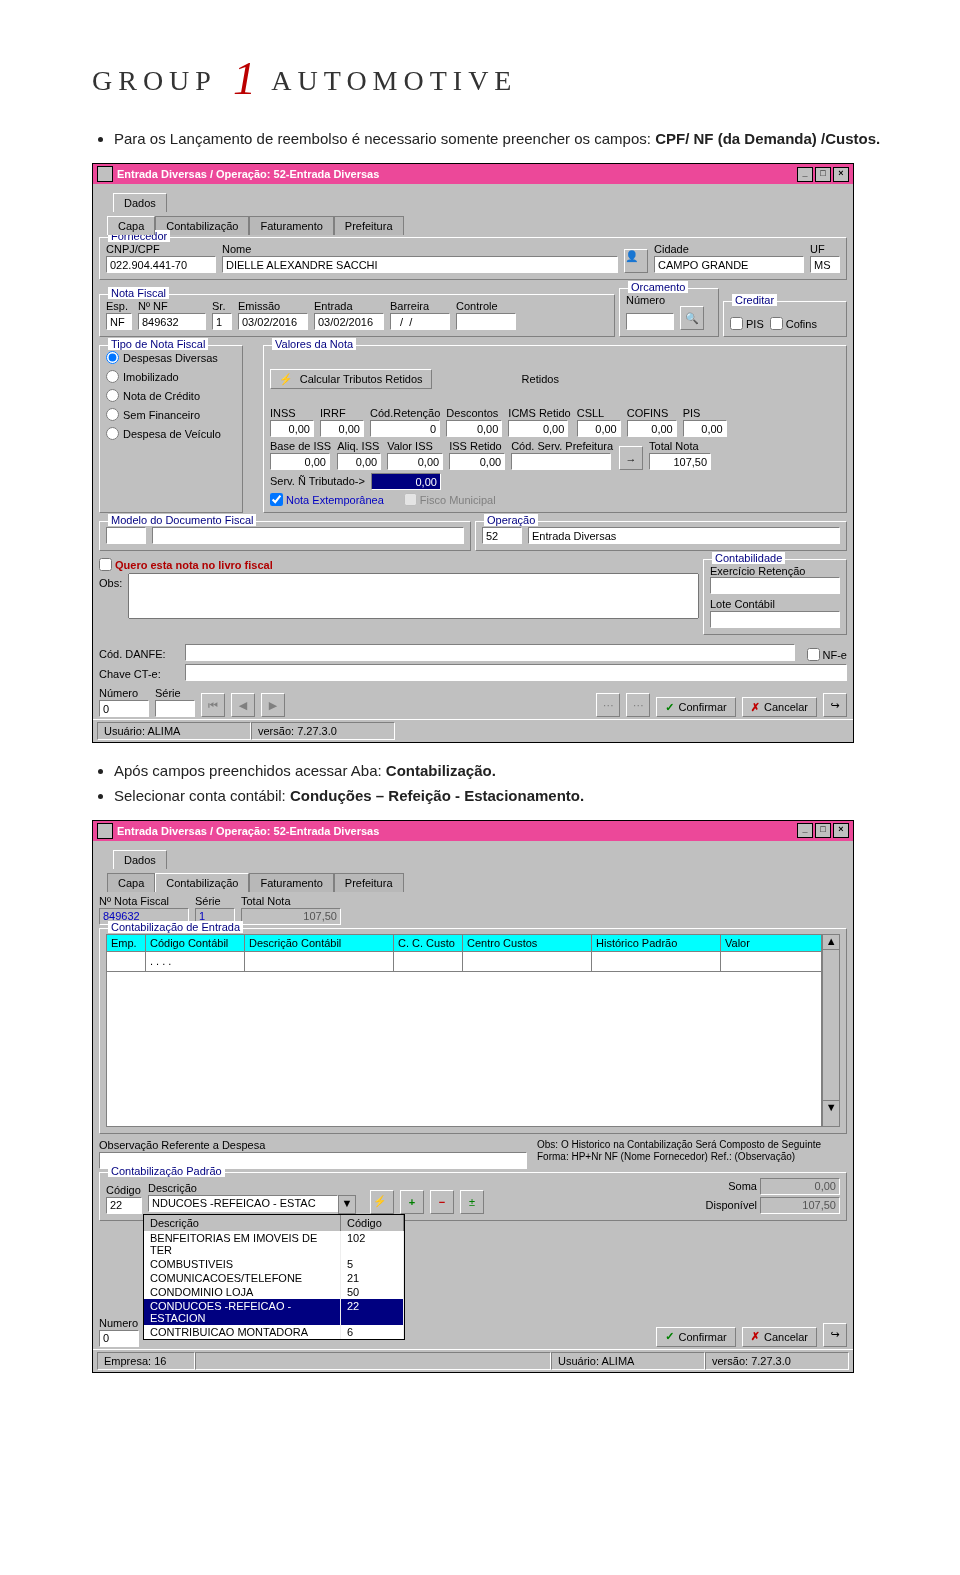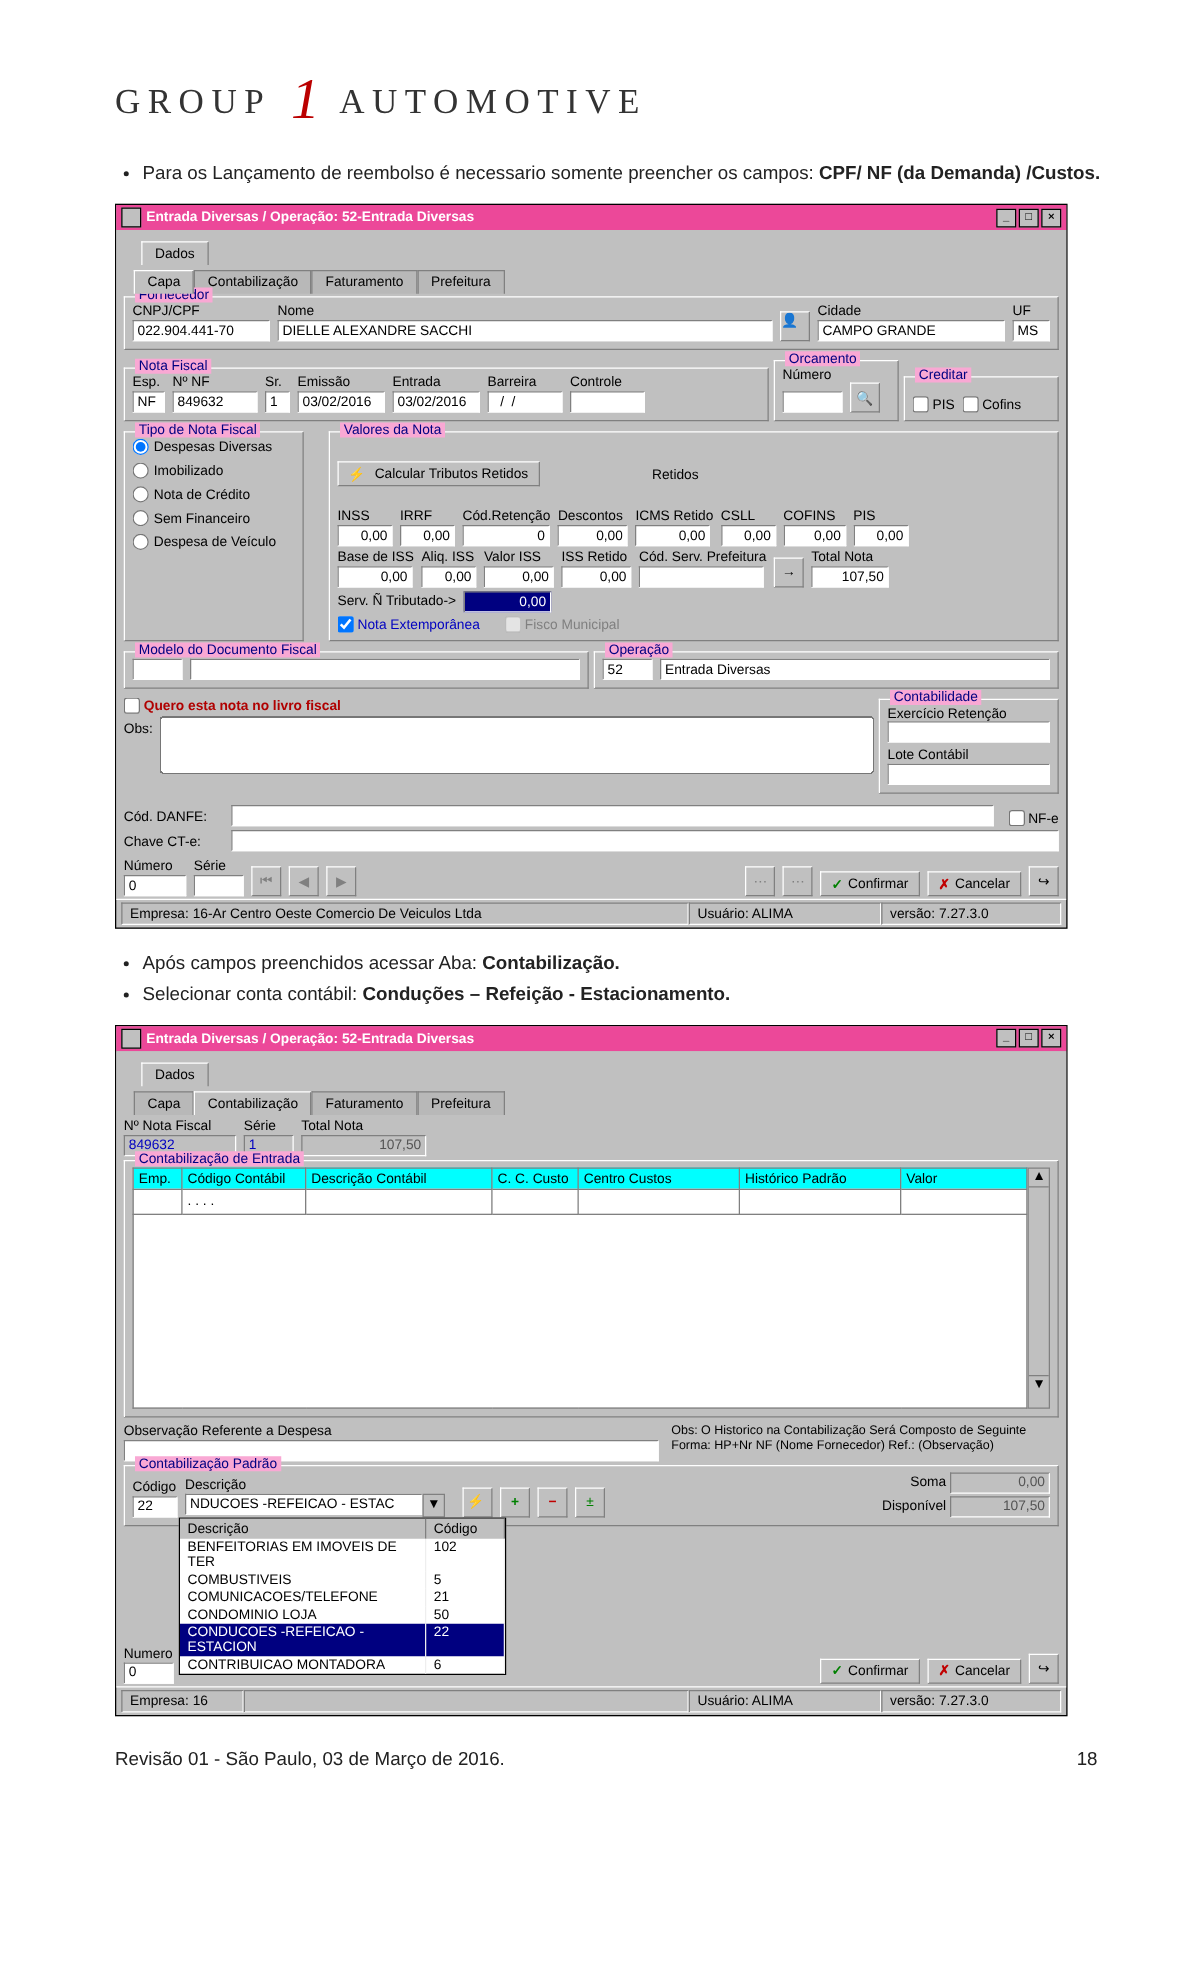"Fornecedor" .fs>.lg { background: #f9a8d4 -> #ffffff }
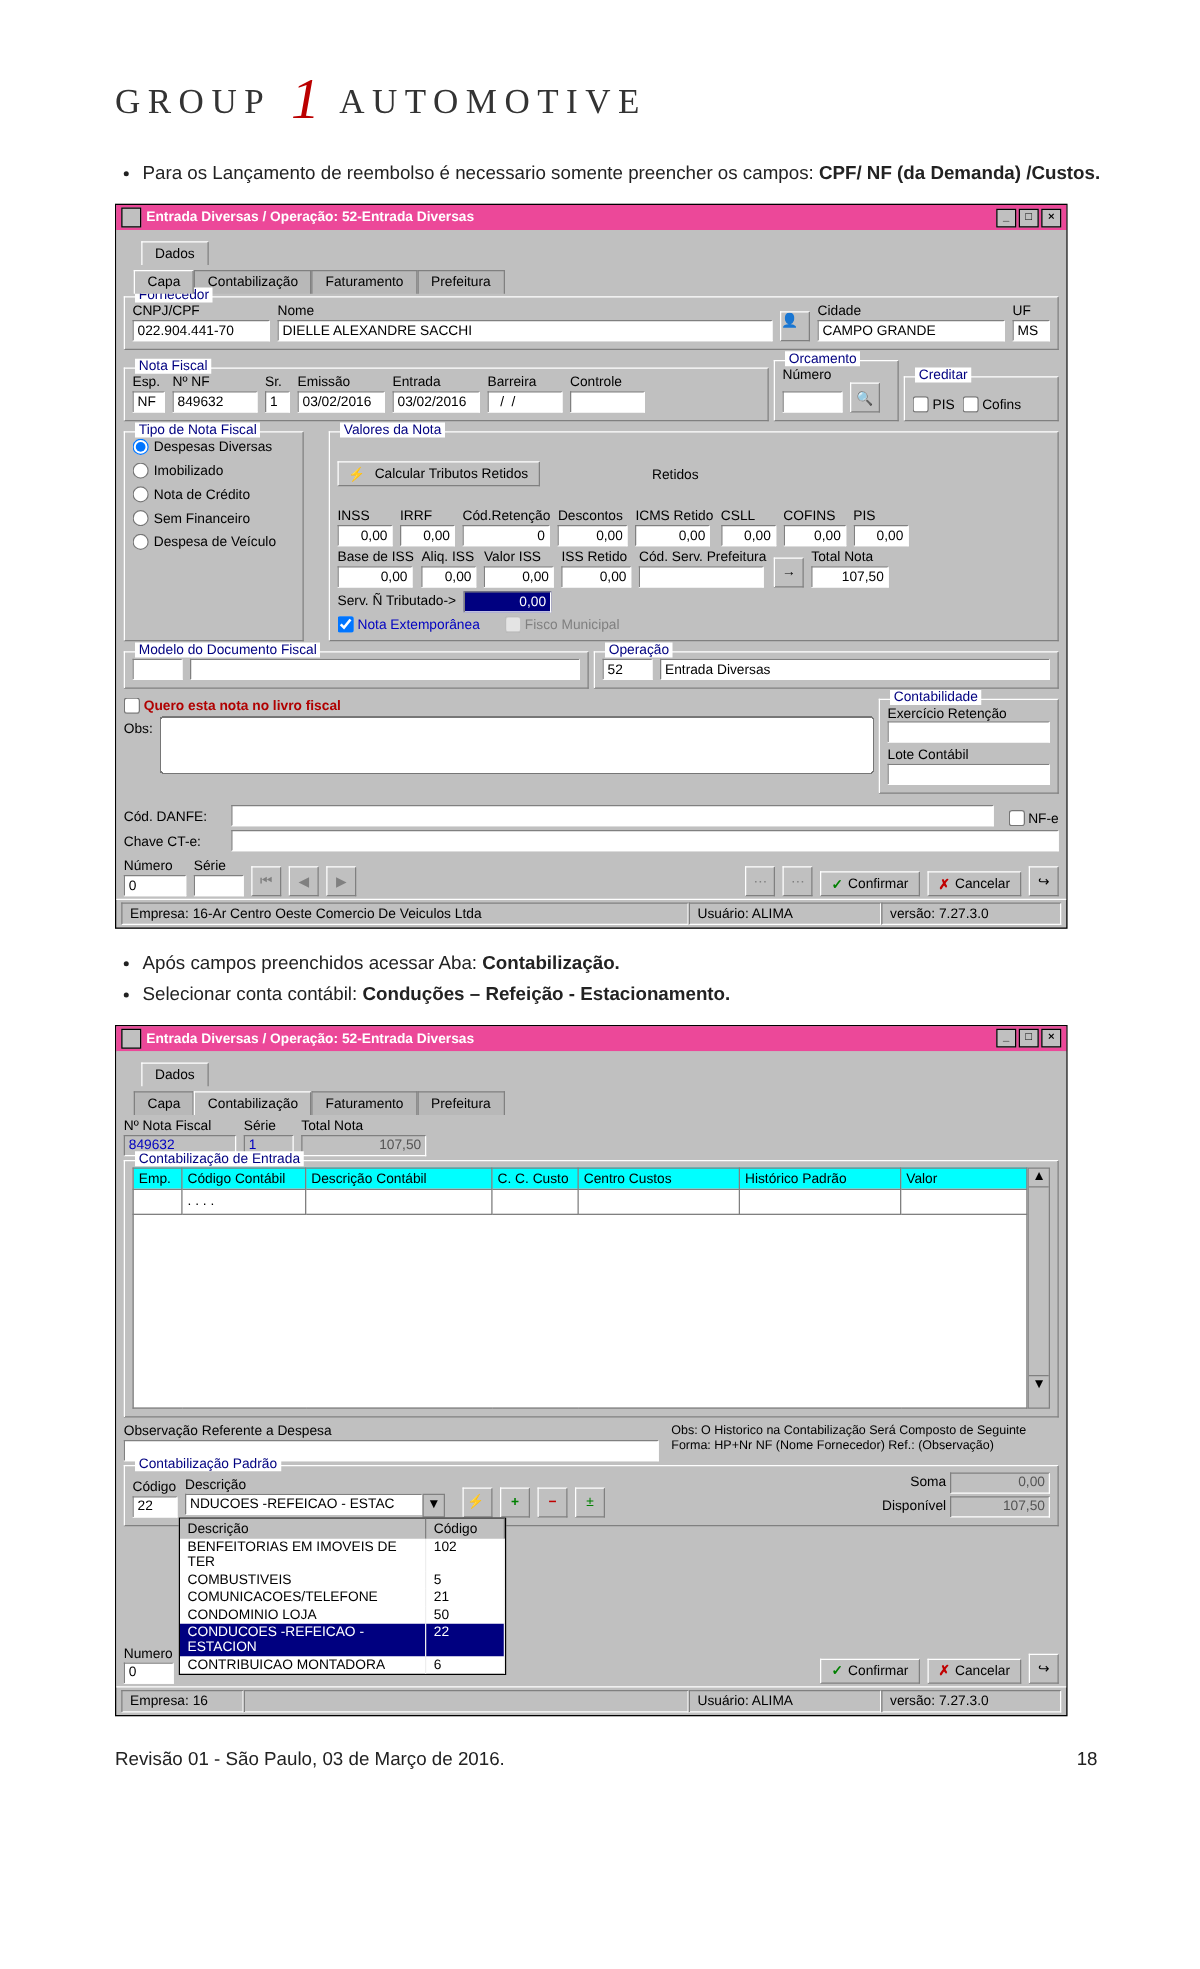"Empresa: 16-Ar Centro Oeste Comercio" div { html: <div>Empresa: 16-Ar Centro Oeste Comercio De Veiculos Ltda</div> -> none }
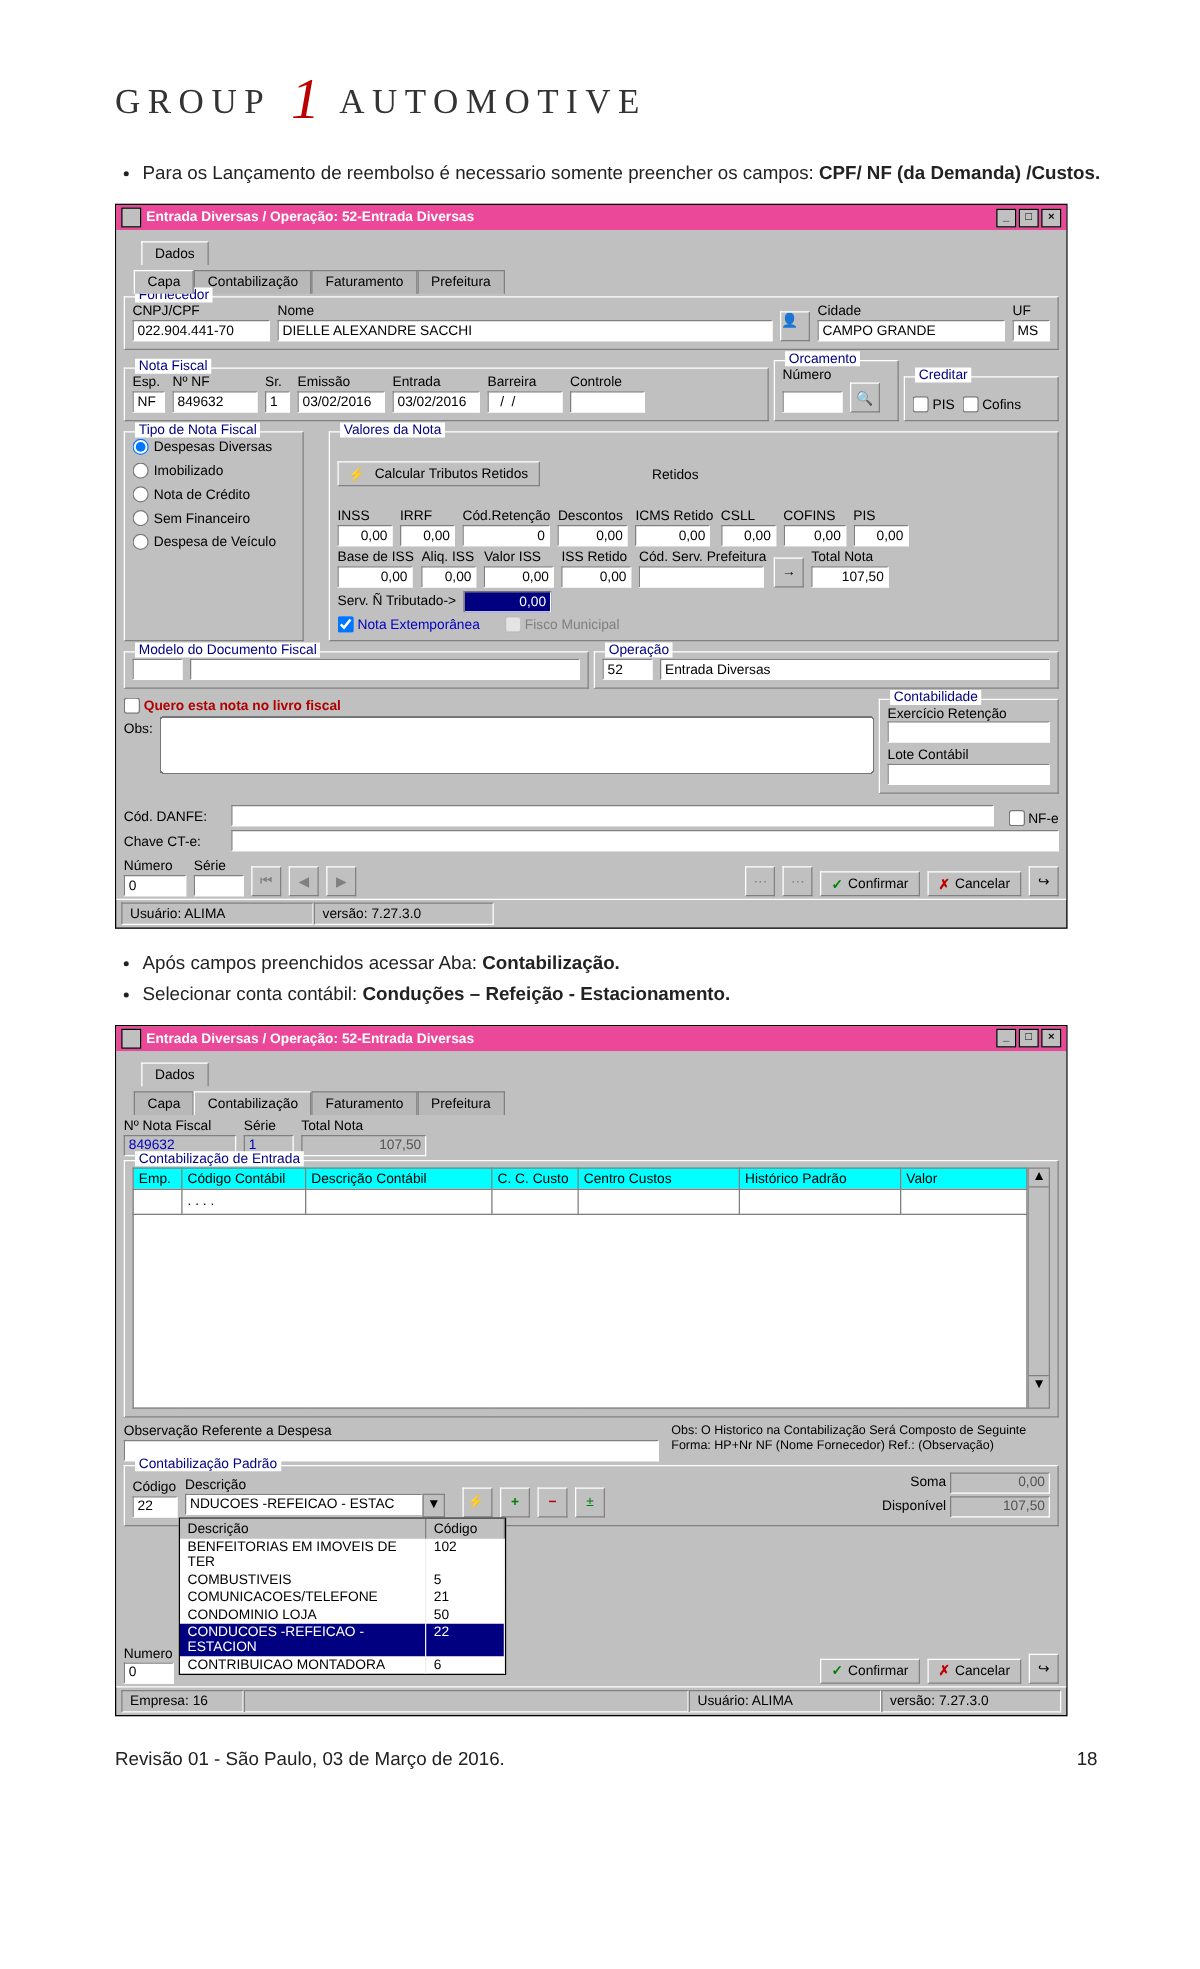"Revisão 01 - São Paulo," div.footer { html: <div> <span>Revisão 01 - São Paulo, 03 de Março de 2016.</span> <span>18</span> </div> -> none }
